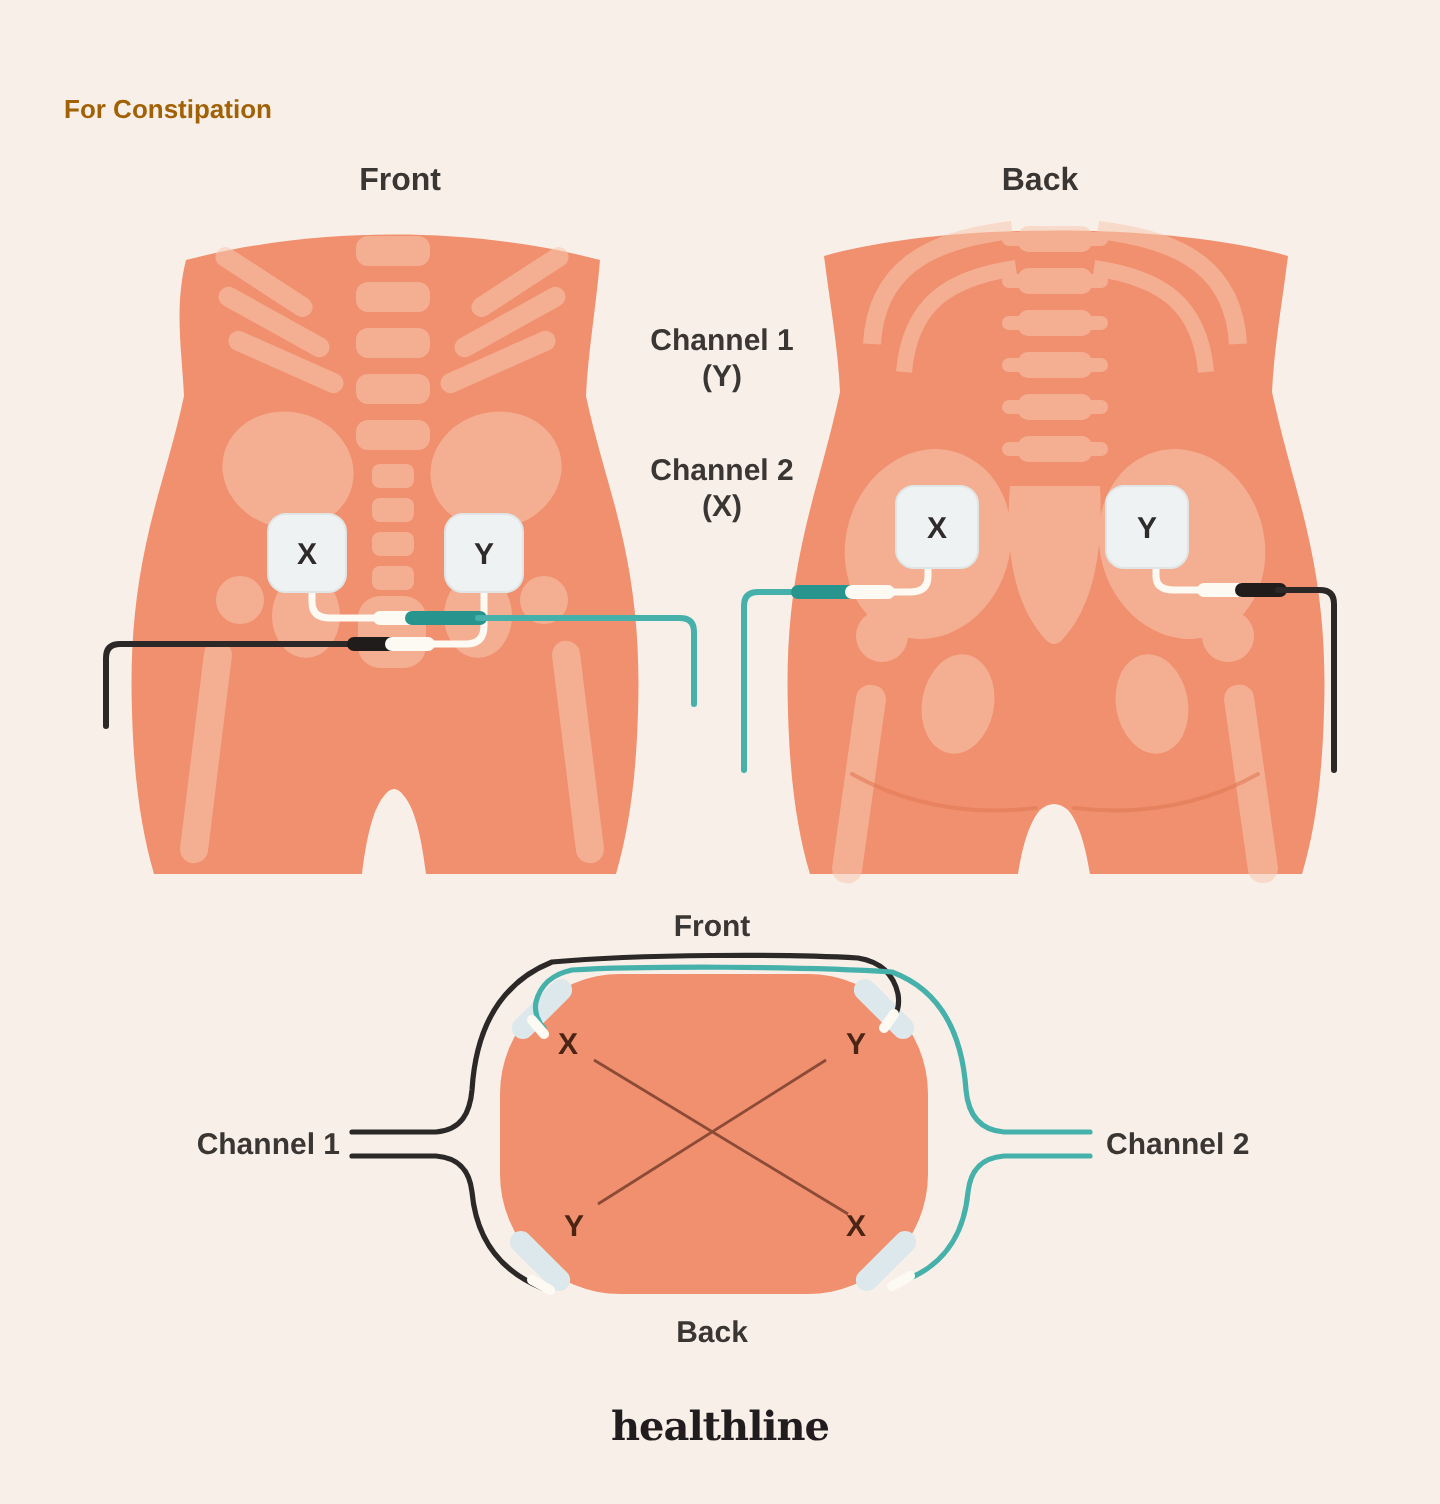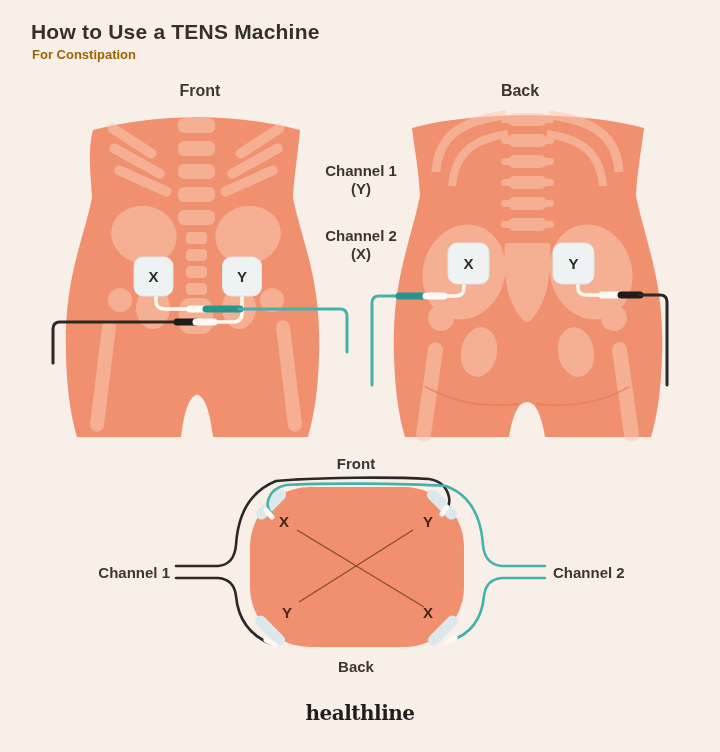"How to Use a TENS" div.abs { html: <div>How to Use a TENS Machine</div> -> none }
